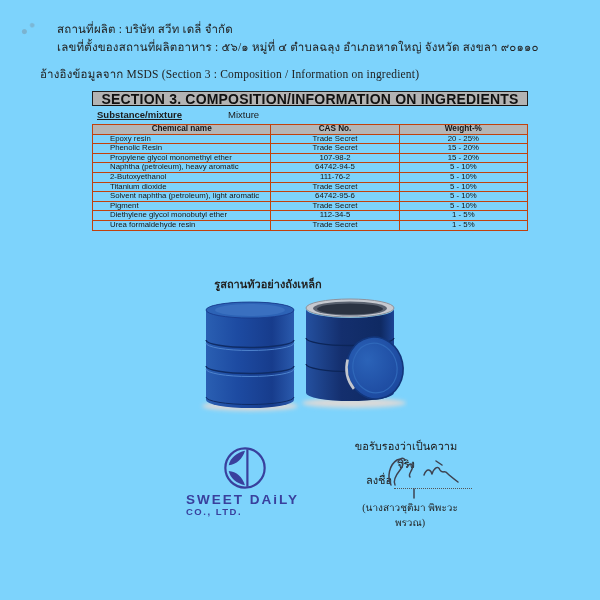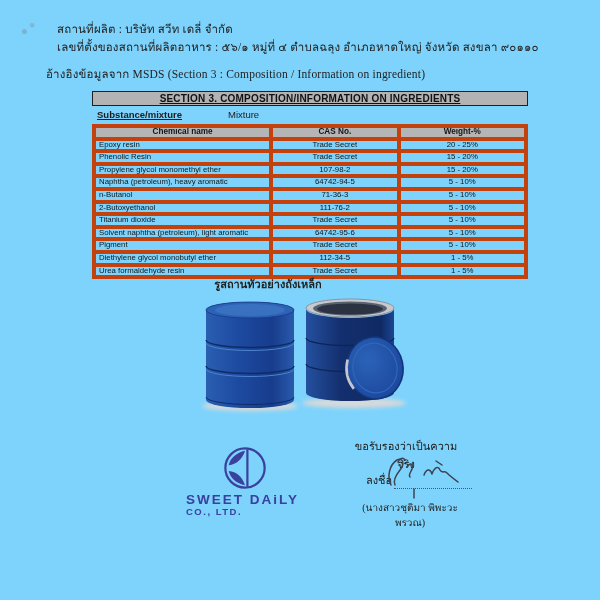"อ้างอิงข้อมูลจาก MSDS (Section 3 :" div.abs { left: 46px -> 40px }
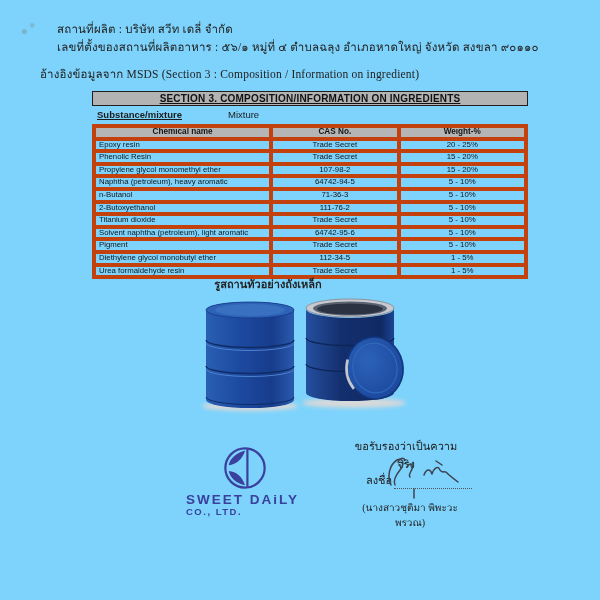"SECTION 3. COMPOSITION/INFORMATION ON" .section-bar { font-size: 10px -> 14px }
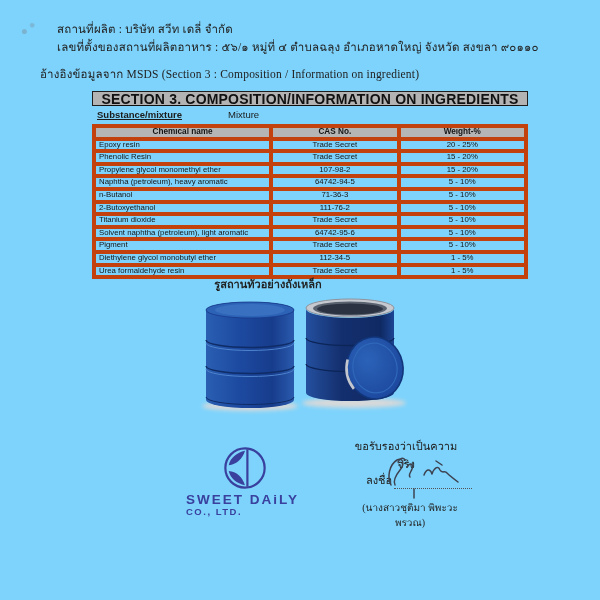"Chemical name" table.ingredients th, table.ingredients td { border: 4px solid #c2410c -> 1px solid #c2410c; padding: 0 3px -> 0 17px }
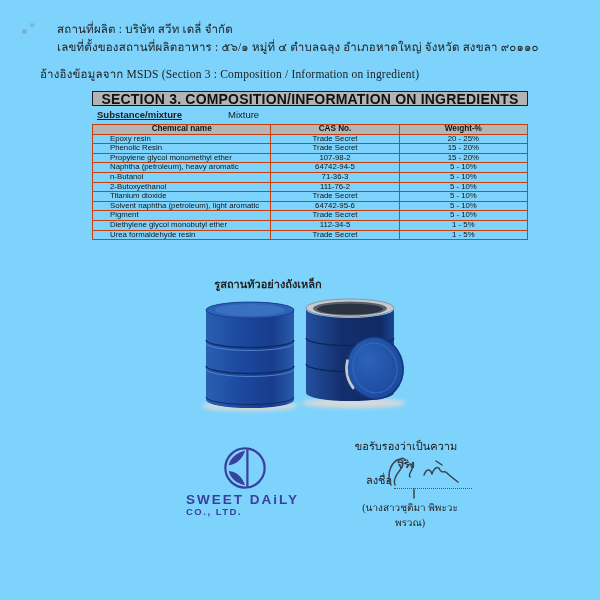"n-Butanol" tr { html: <tr> <td>n-Butanol</td> <td>71-36-3</td> <td>5 - 10%</td> </tr> -> none }
